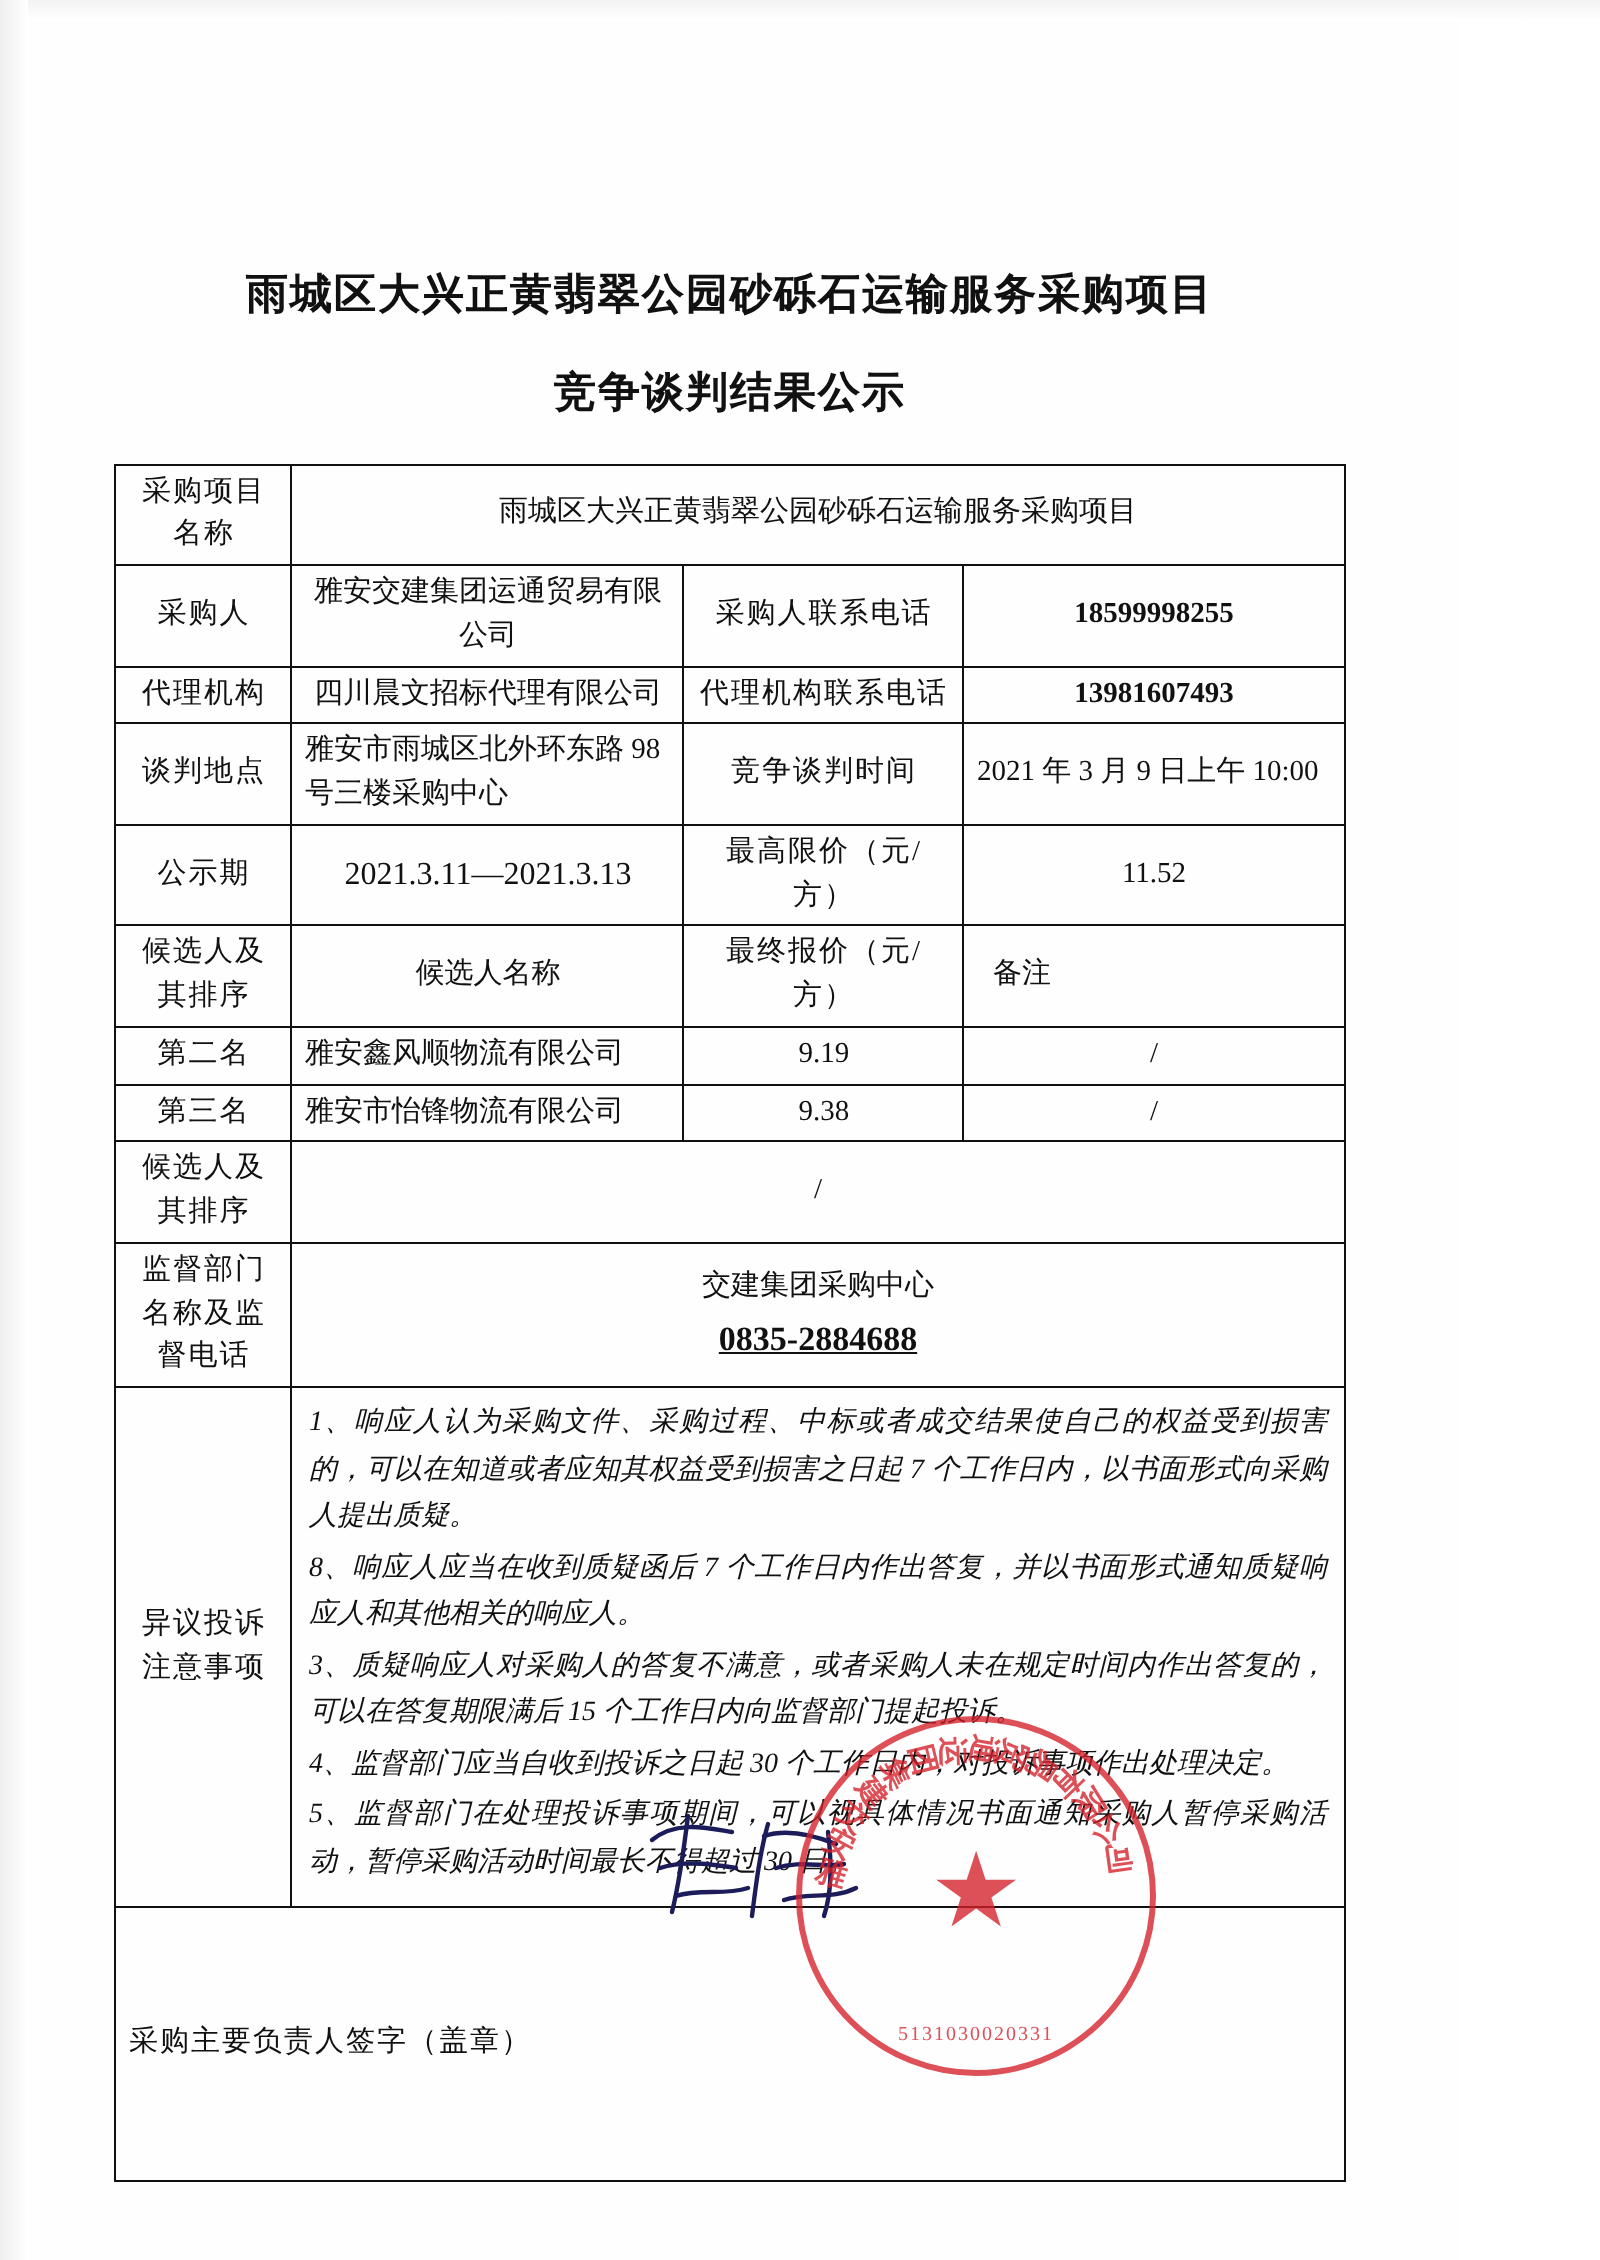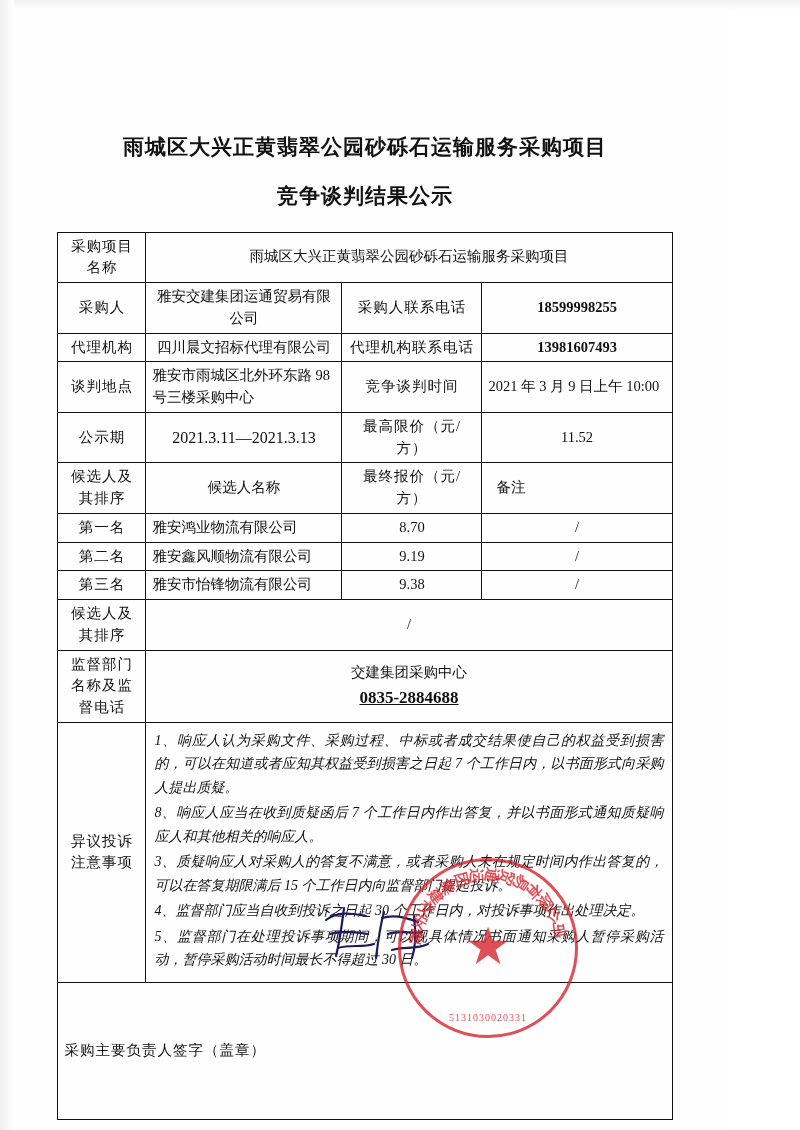"第一名" tr { html: <tr> <td>第一名</td> <td>雅安鸿业物流有限公司</td> <td>8.70</td> <td>/</td> </tr> -> none }
